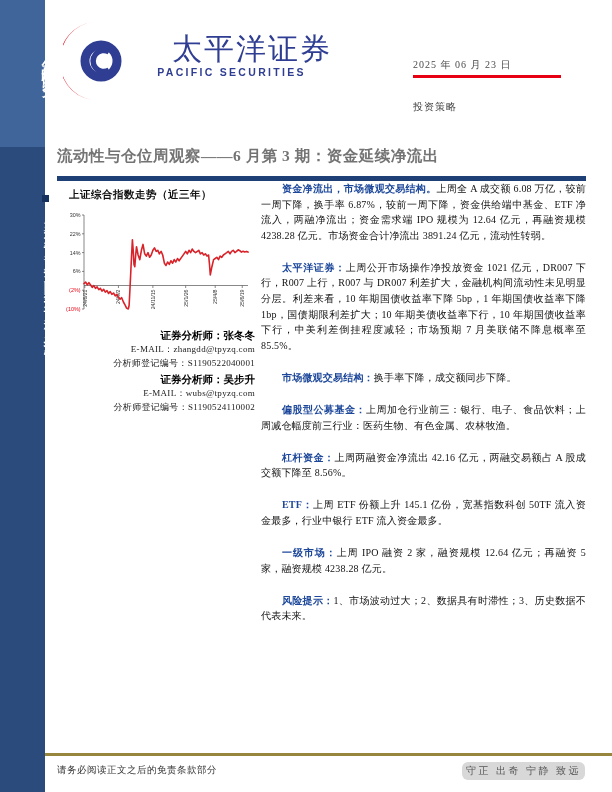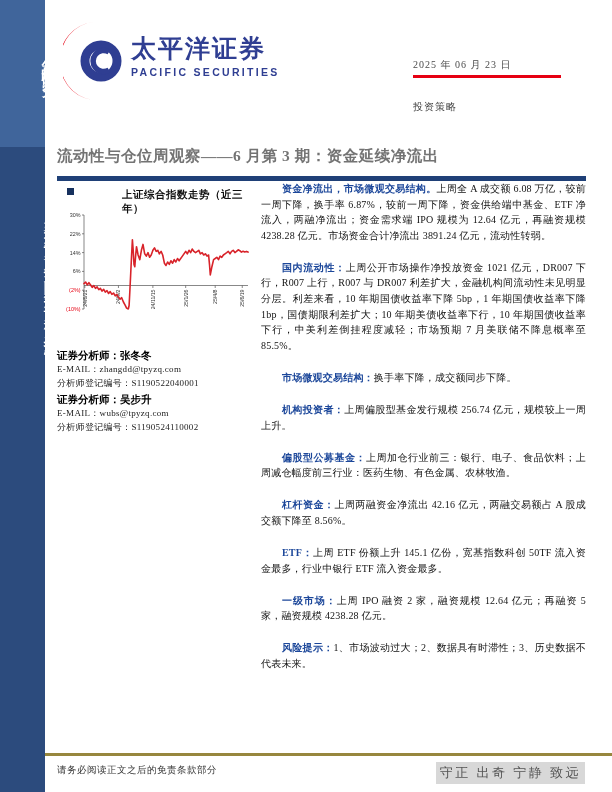"太平洋证券" .brand-cn { font-size: 25px -> 30px; font-weight: bold -> normal; margin-left: none -> 41px }
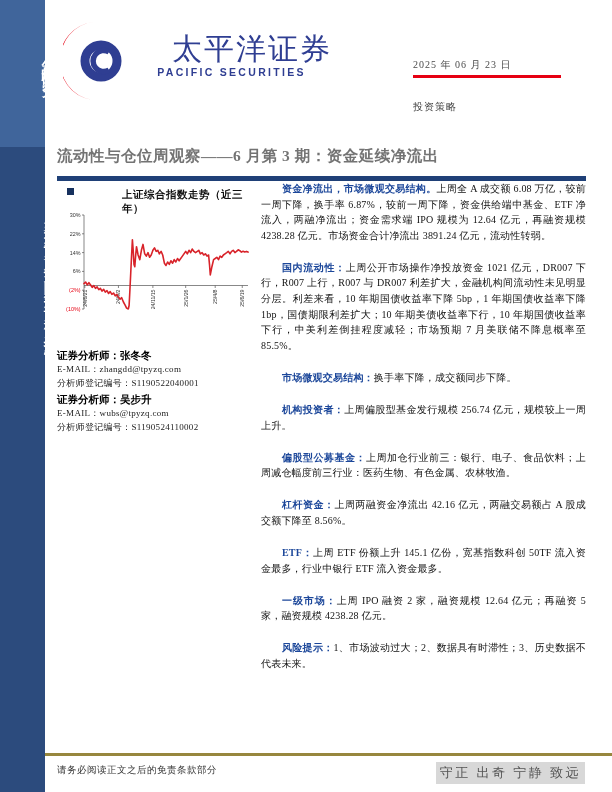"上证综合指数走势（近三年）" .chart-head { align-items: flex-start -> flex-end; gap: 28px -> none; left: 67px -> 42px }
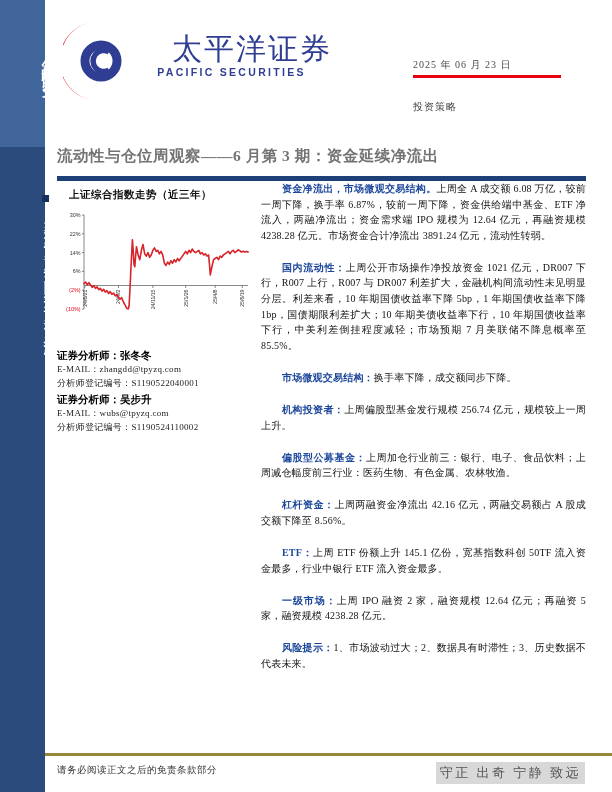"国内流动性：" span.lead { text: 国内流动性 -> 太平洋证券 }
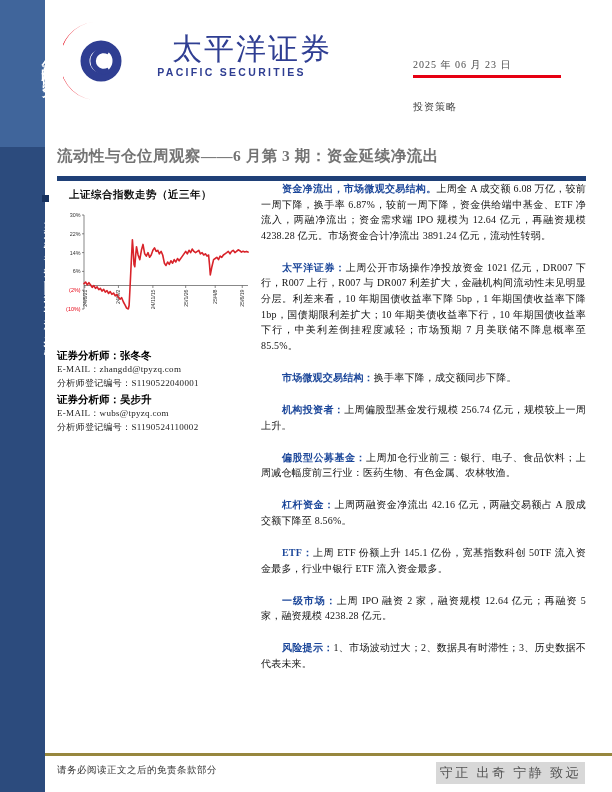"证券分析师：张冬冬" .analysts { text-align: none -> right; top: 346px -> 326px }
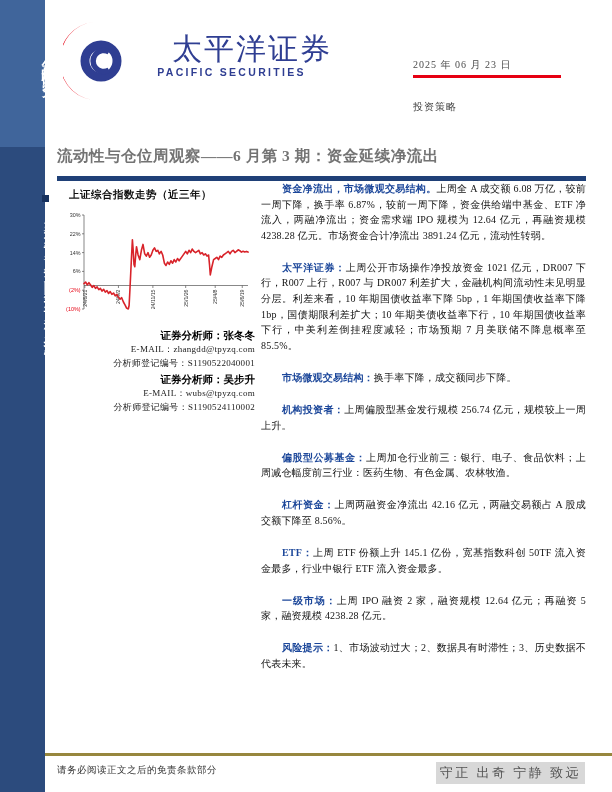"机构投资者：上周偏股型基金发行规模 256.74 亿元，规模较上一周上升。" p.para { html: <p><span>机构投资者：</span><span>上周偏股型基金发行规模 256.74 亿元，规模较上一周上升。</span></p> -> none }
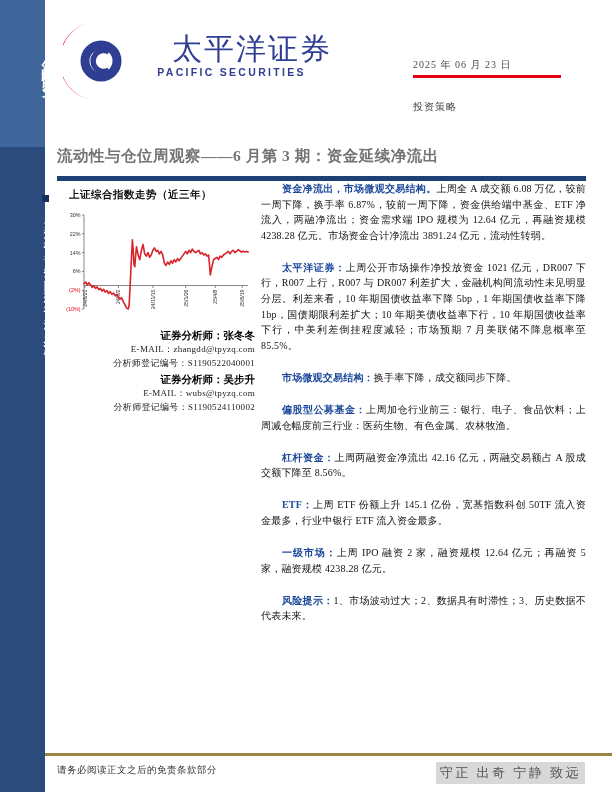"守正 出奇 宁静 致远" .motto { border-radius: none -> 6px; font-size: 13px -> 10px }
